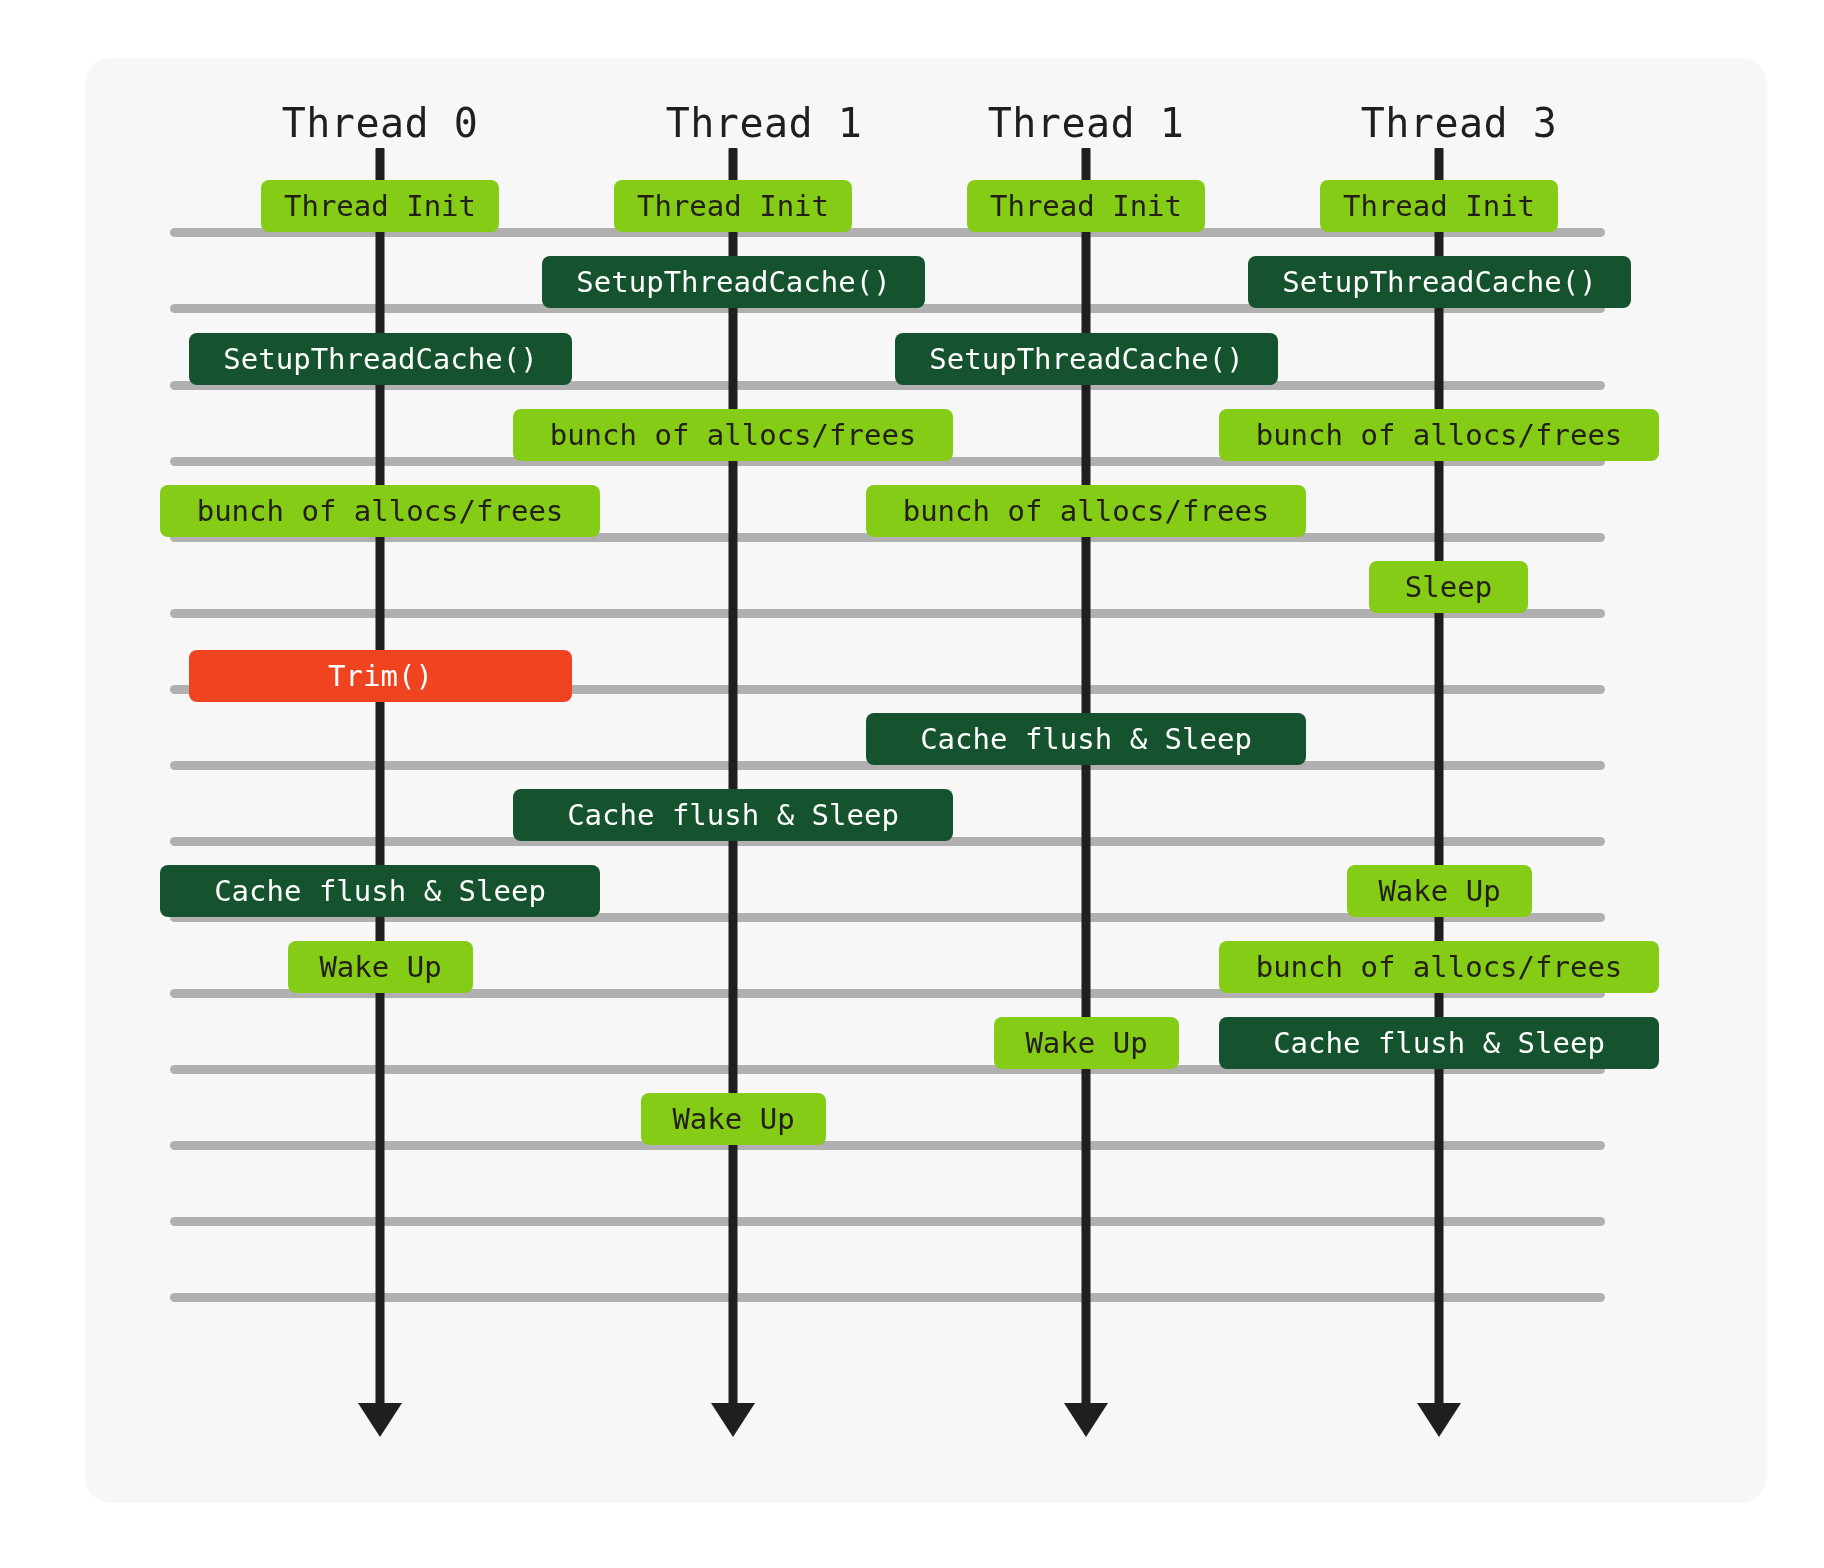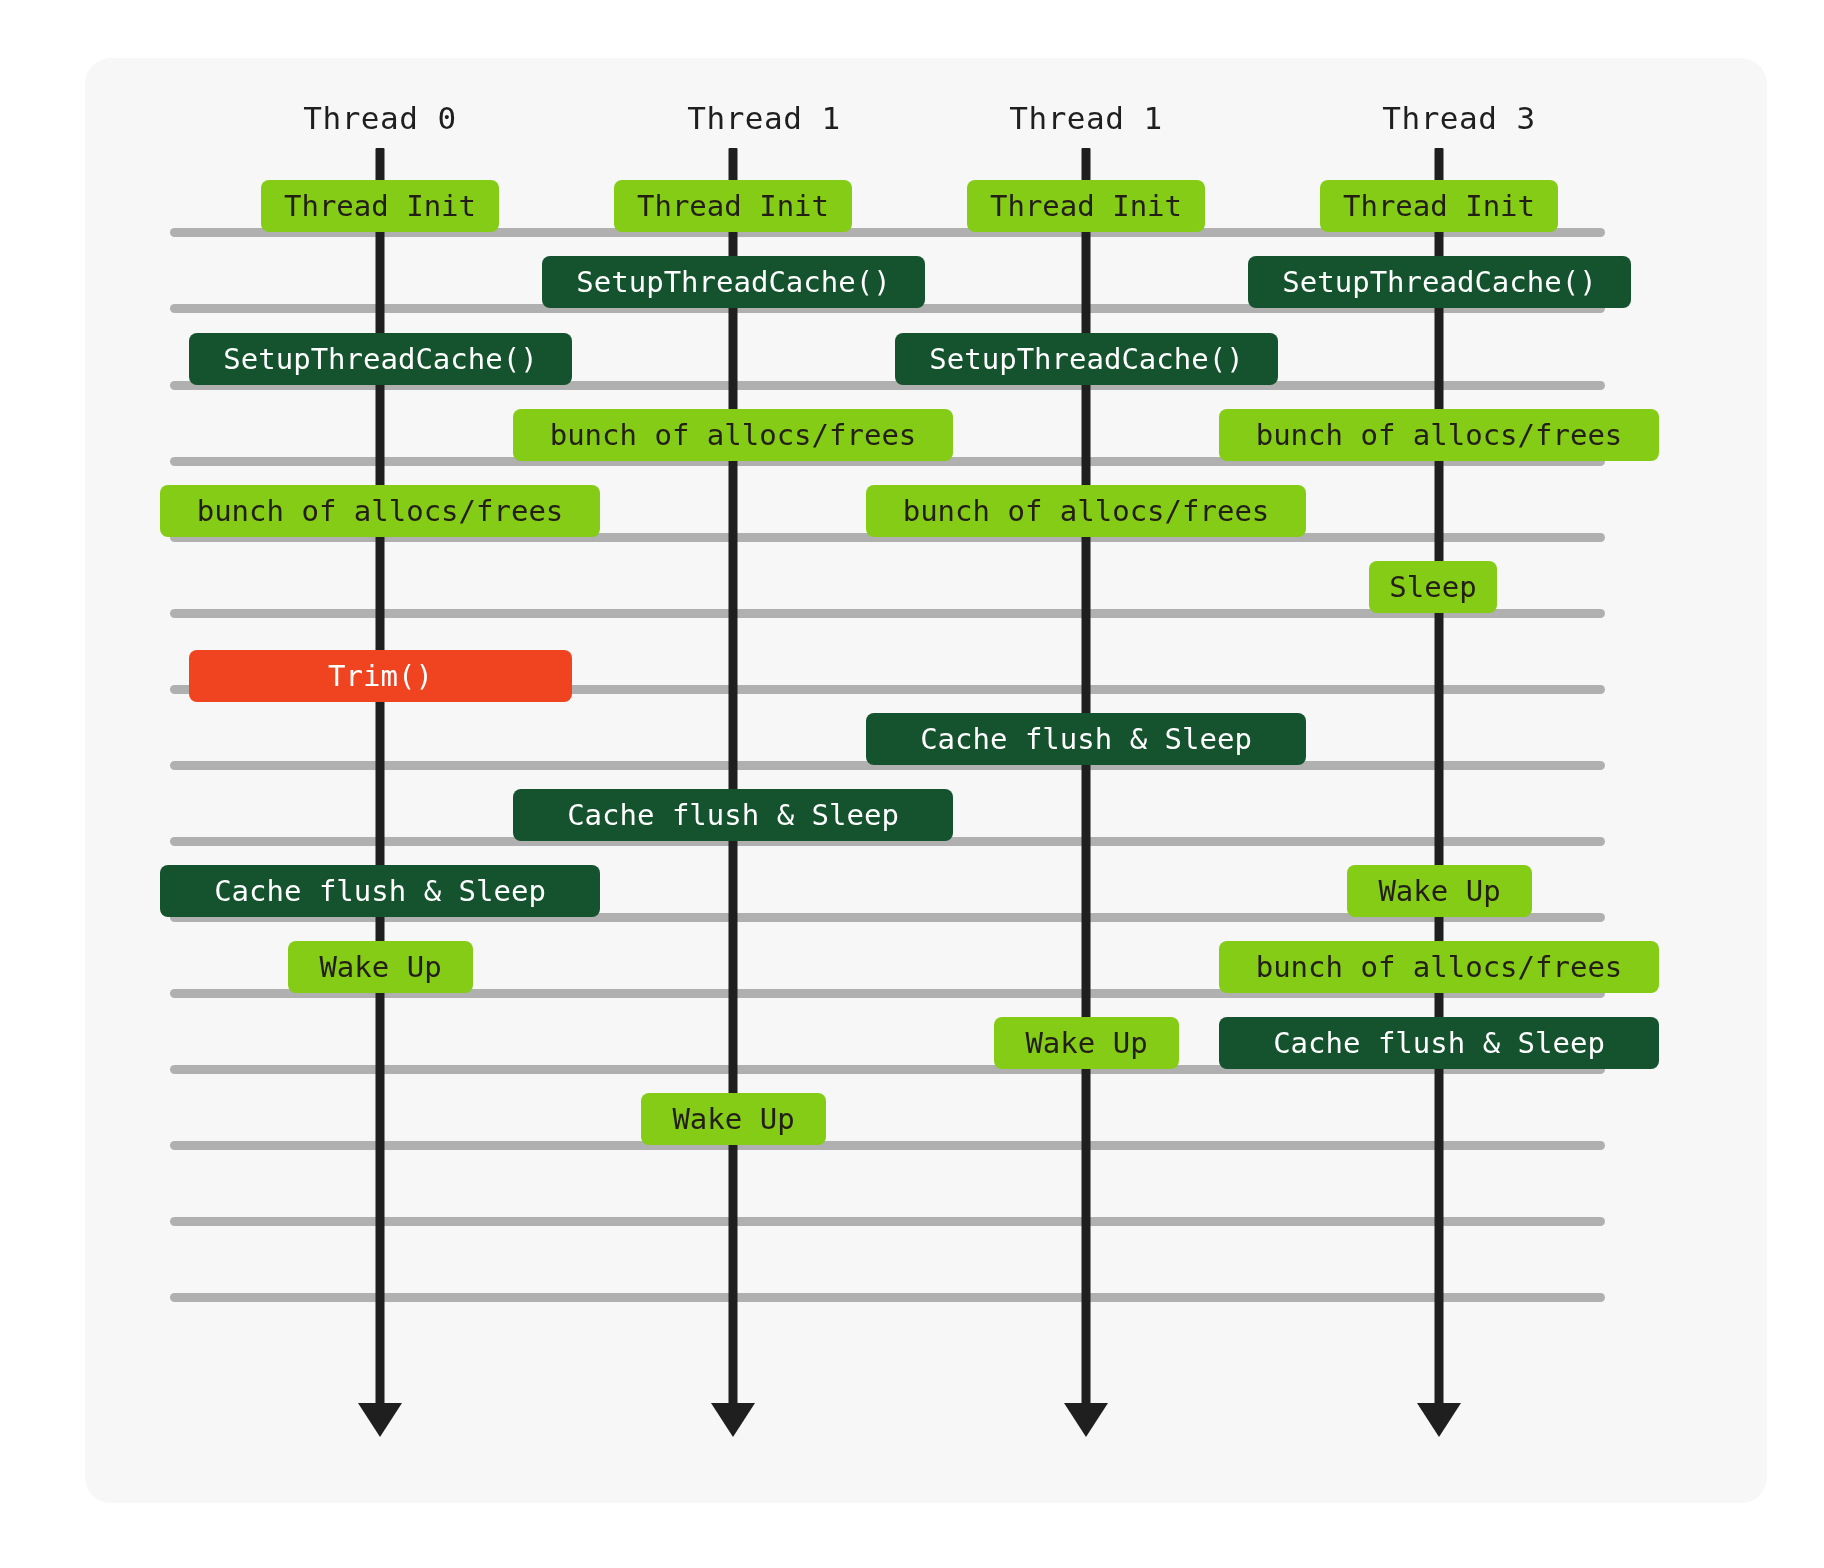"Thread 0" .thread-header { font-size: 31px -> 40px }
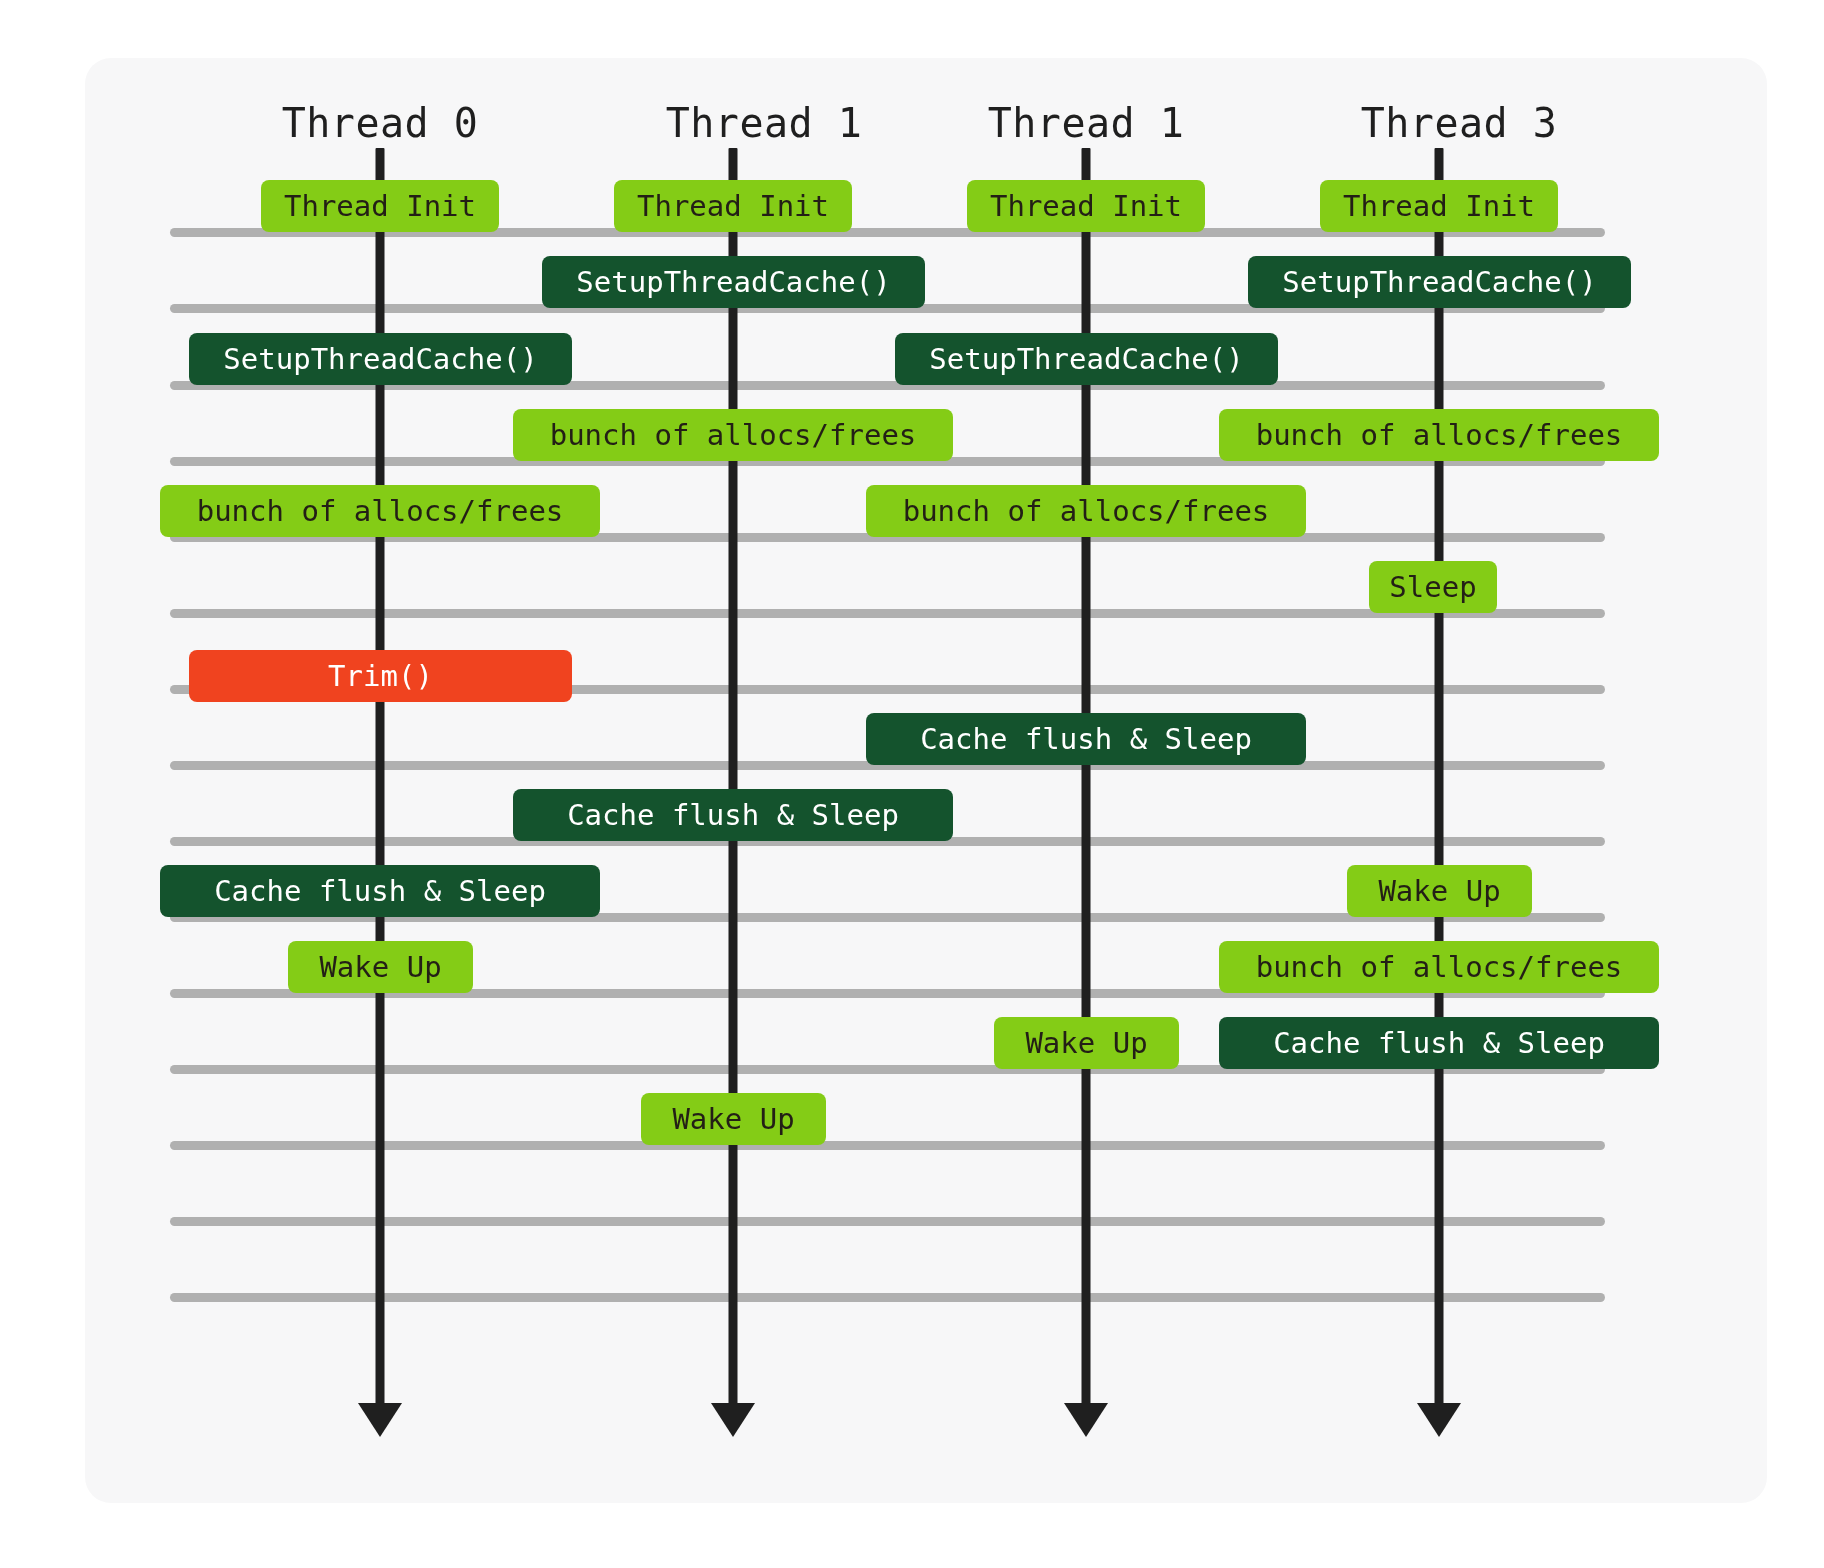"Sleep" div.evt { width: 128px -> 159px }
